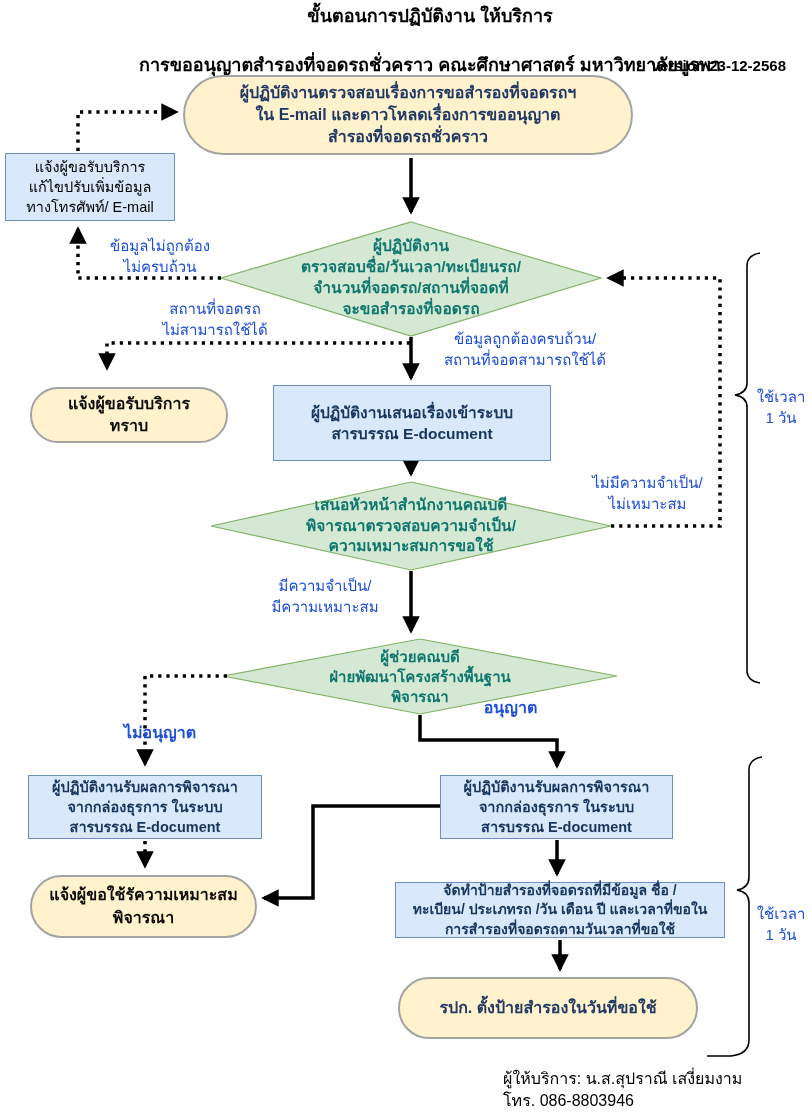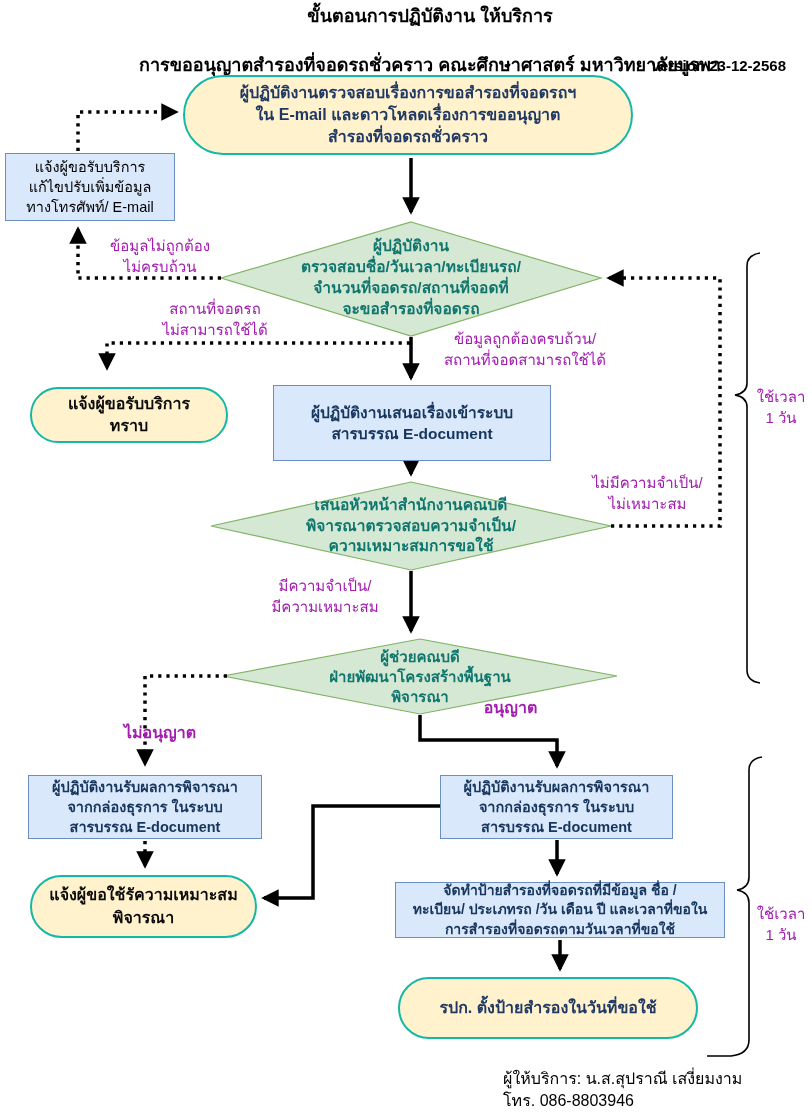"ผู้ปฏิบัติงานตรวจสอบเรื่องการขอสำรองที่จ" .terminal { border: 2px solid #14b8a6 -> 2px solid #a3a3a3 }
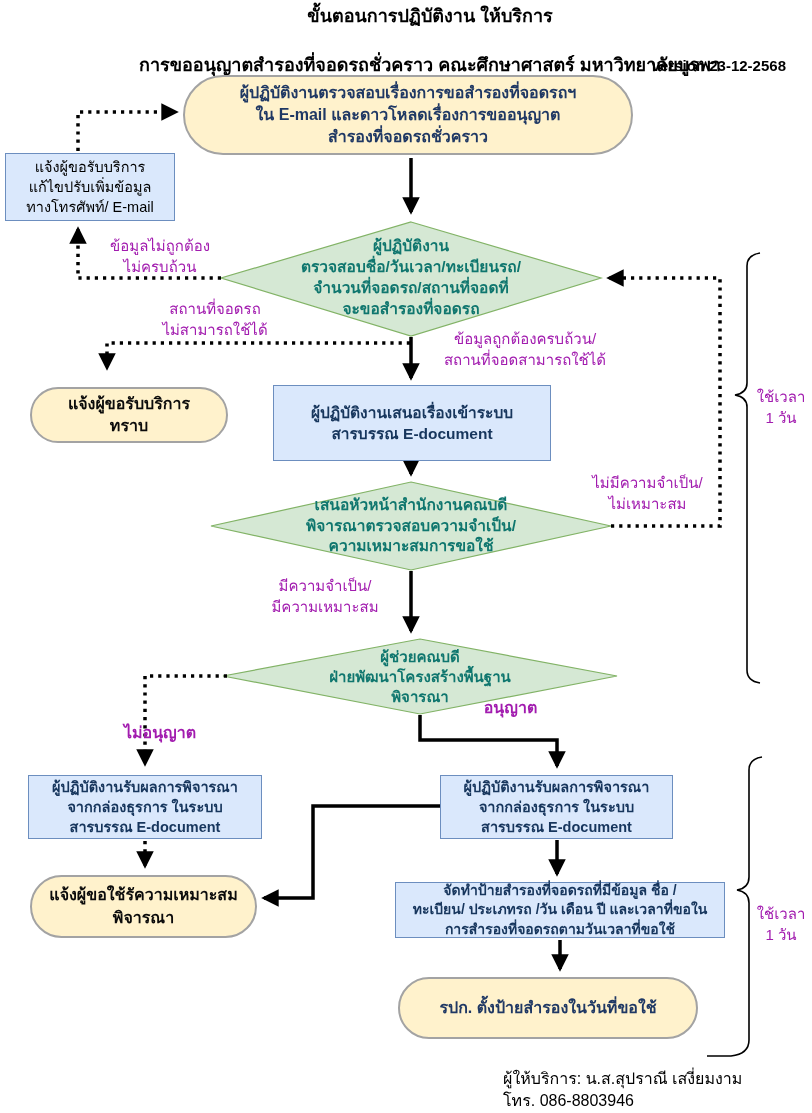"ข้อมูลไม่ถูกต้อง" .flow-label { color: #a21caf -> #1d4ed8 }
